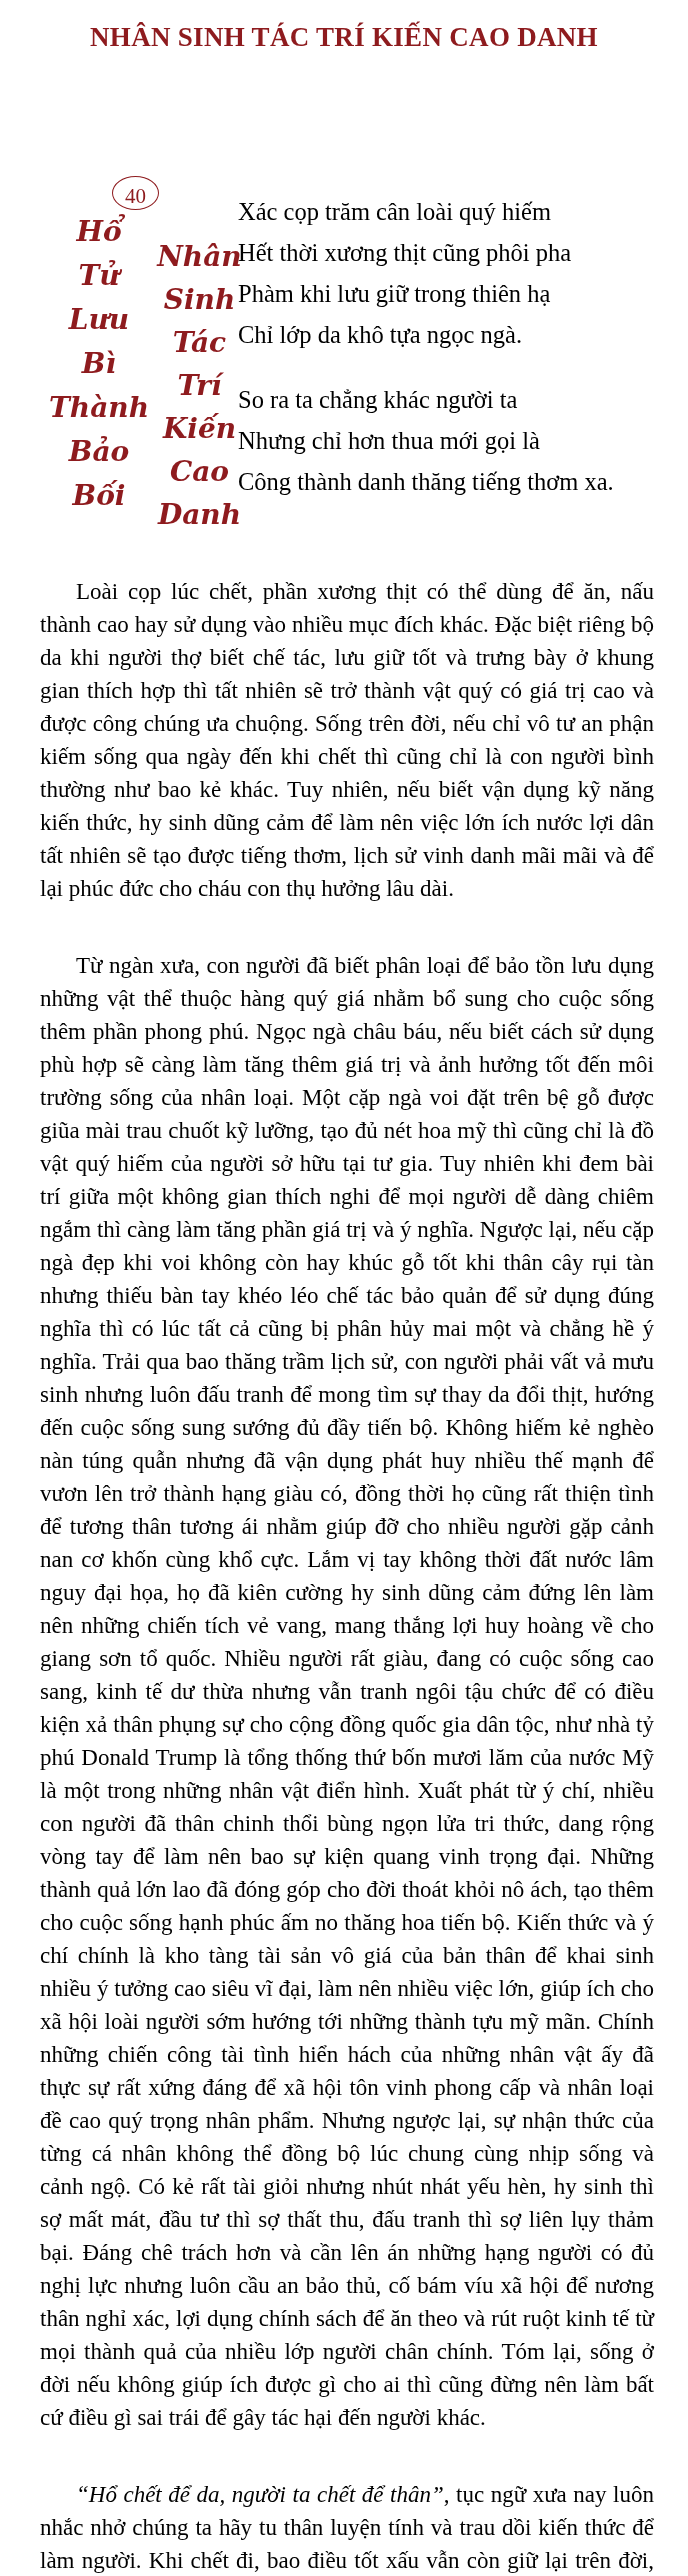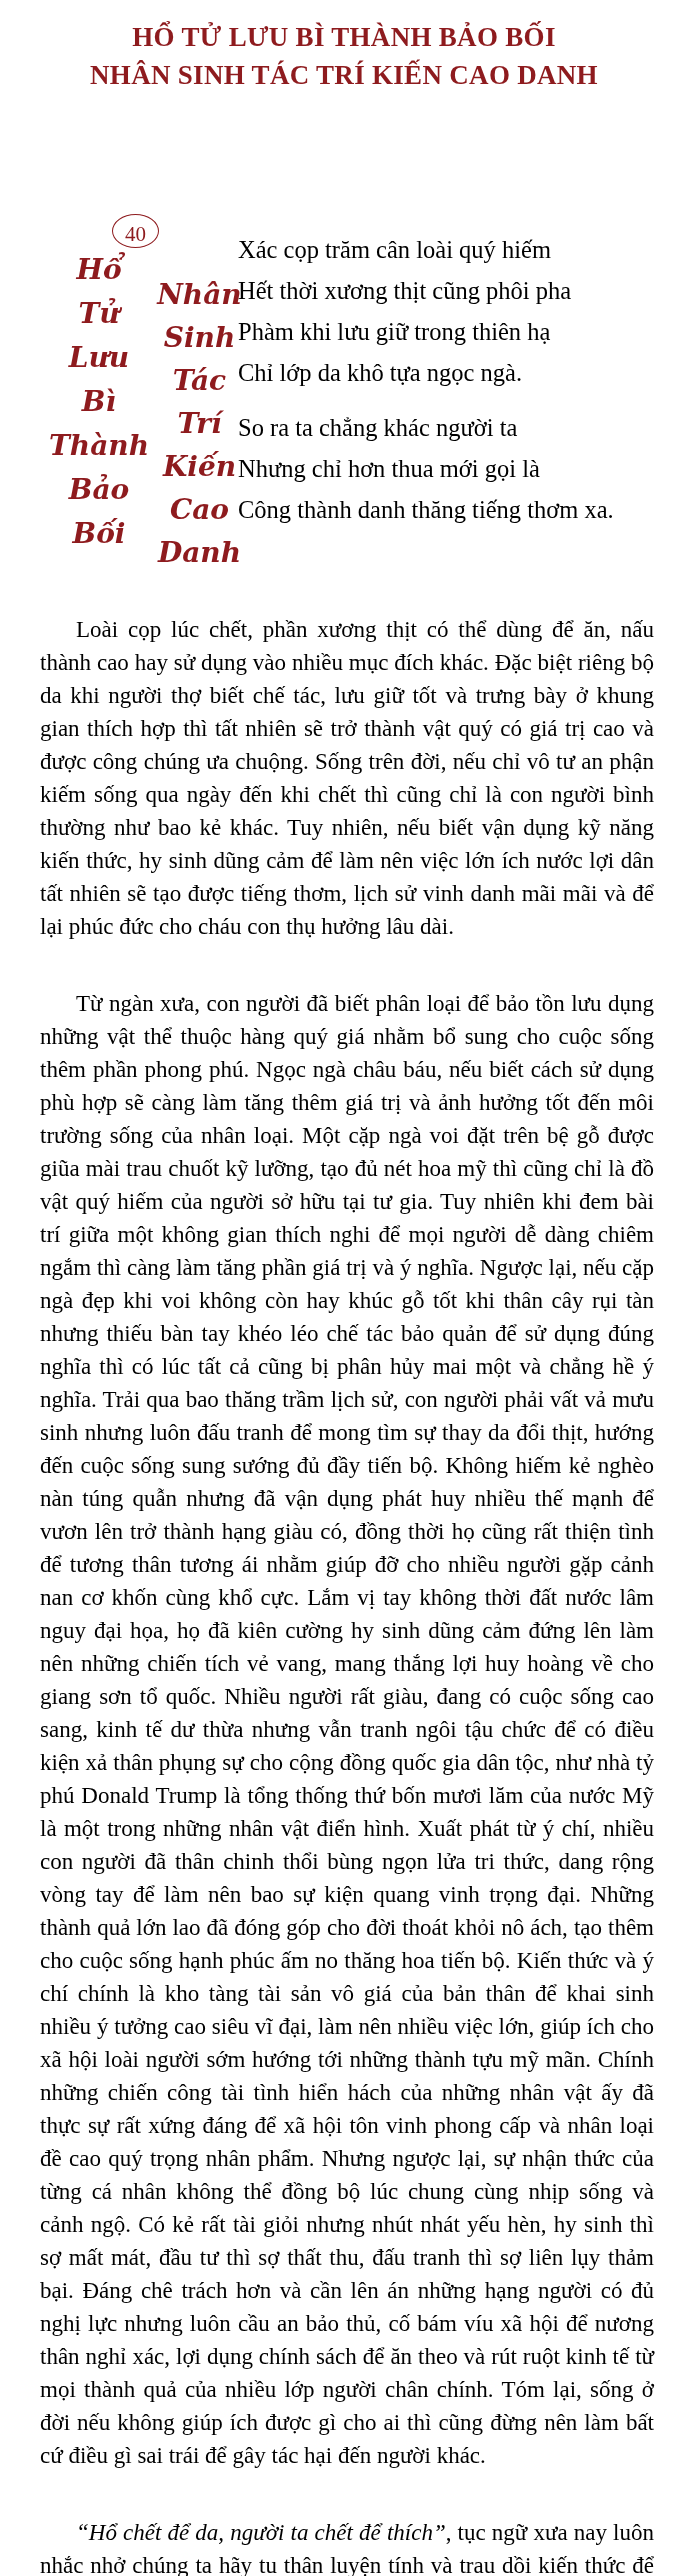"HỔ TỬ LƯU BÌ THÀNH" div { html: <div>HỔ TỬ LƯU BÌ THÀNH BẢO BỐI</div> -> none }
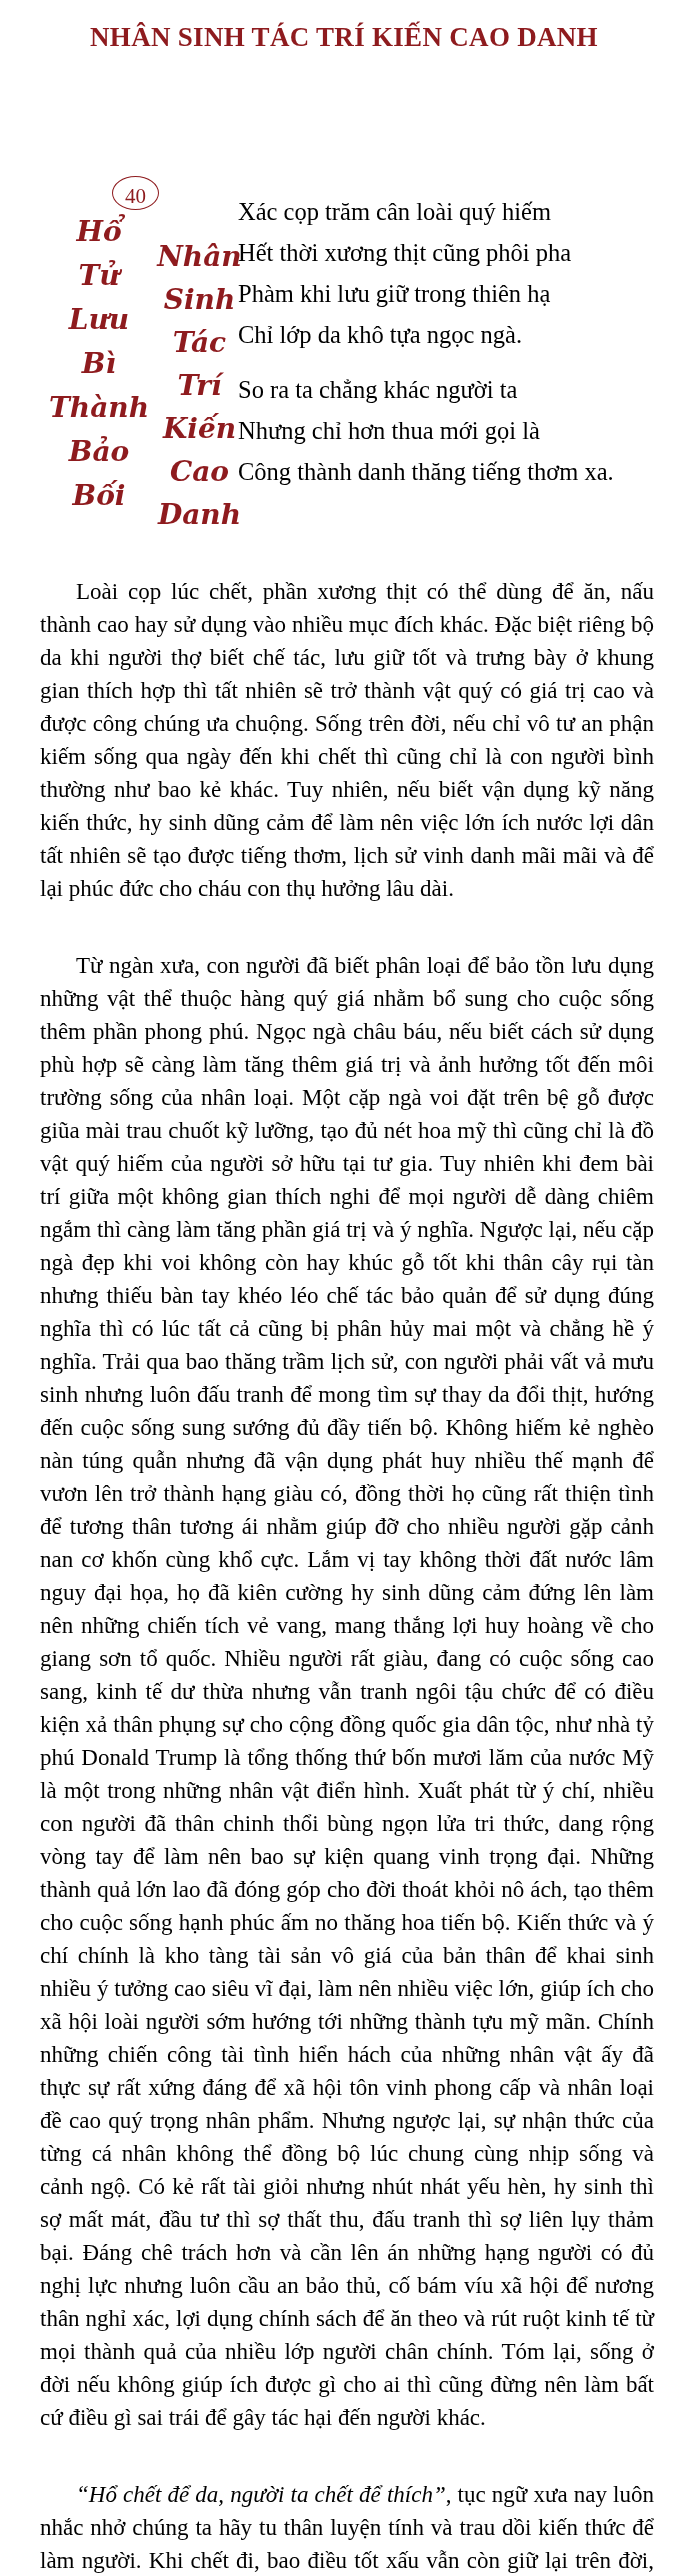"So ra ta chẳng khác" .stanza2 { margin-top: 14px -> 24px }
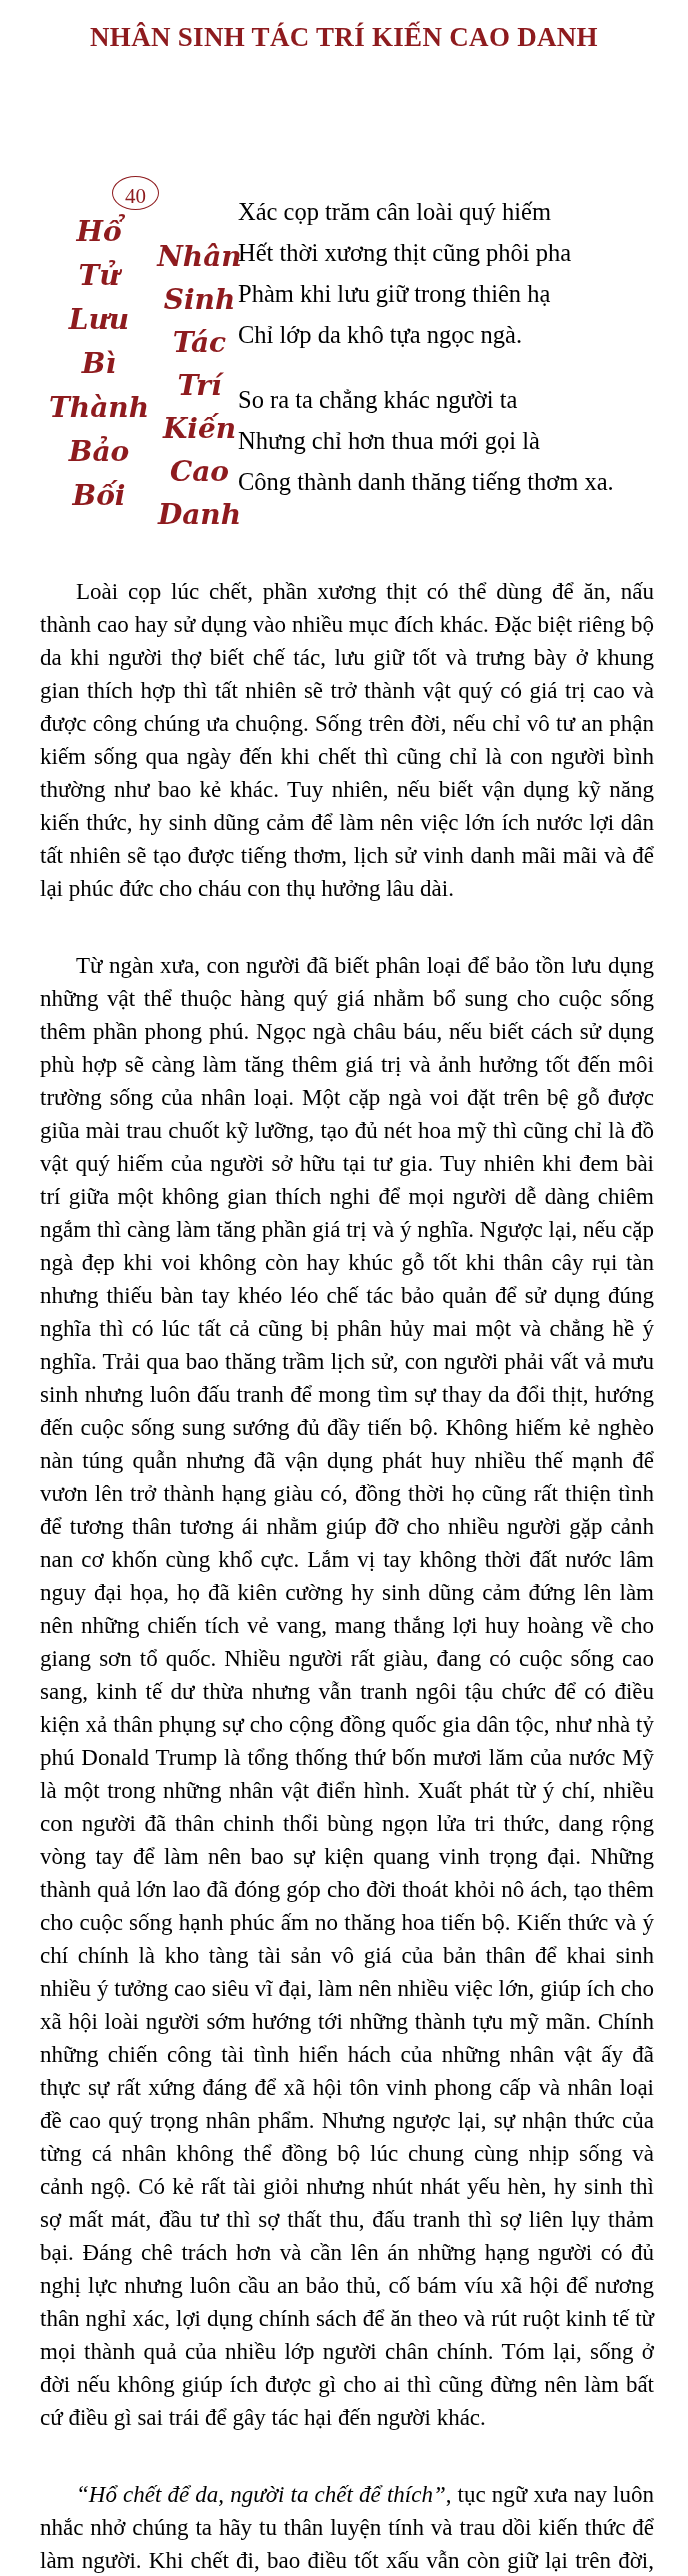"“Hổ chết để da, người" span.q { text: thích -> thân }
